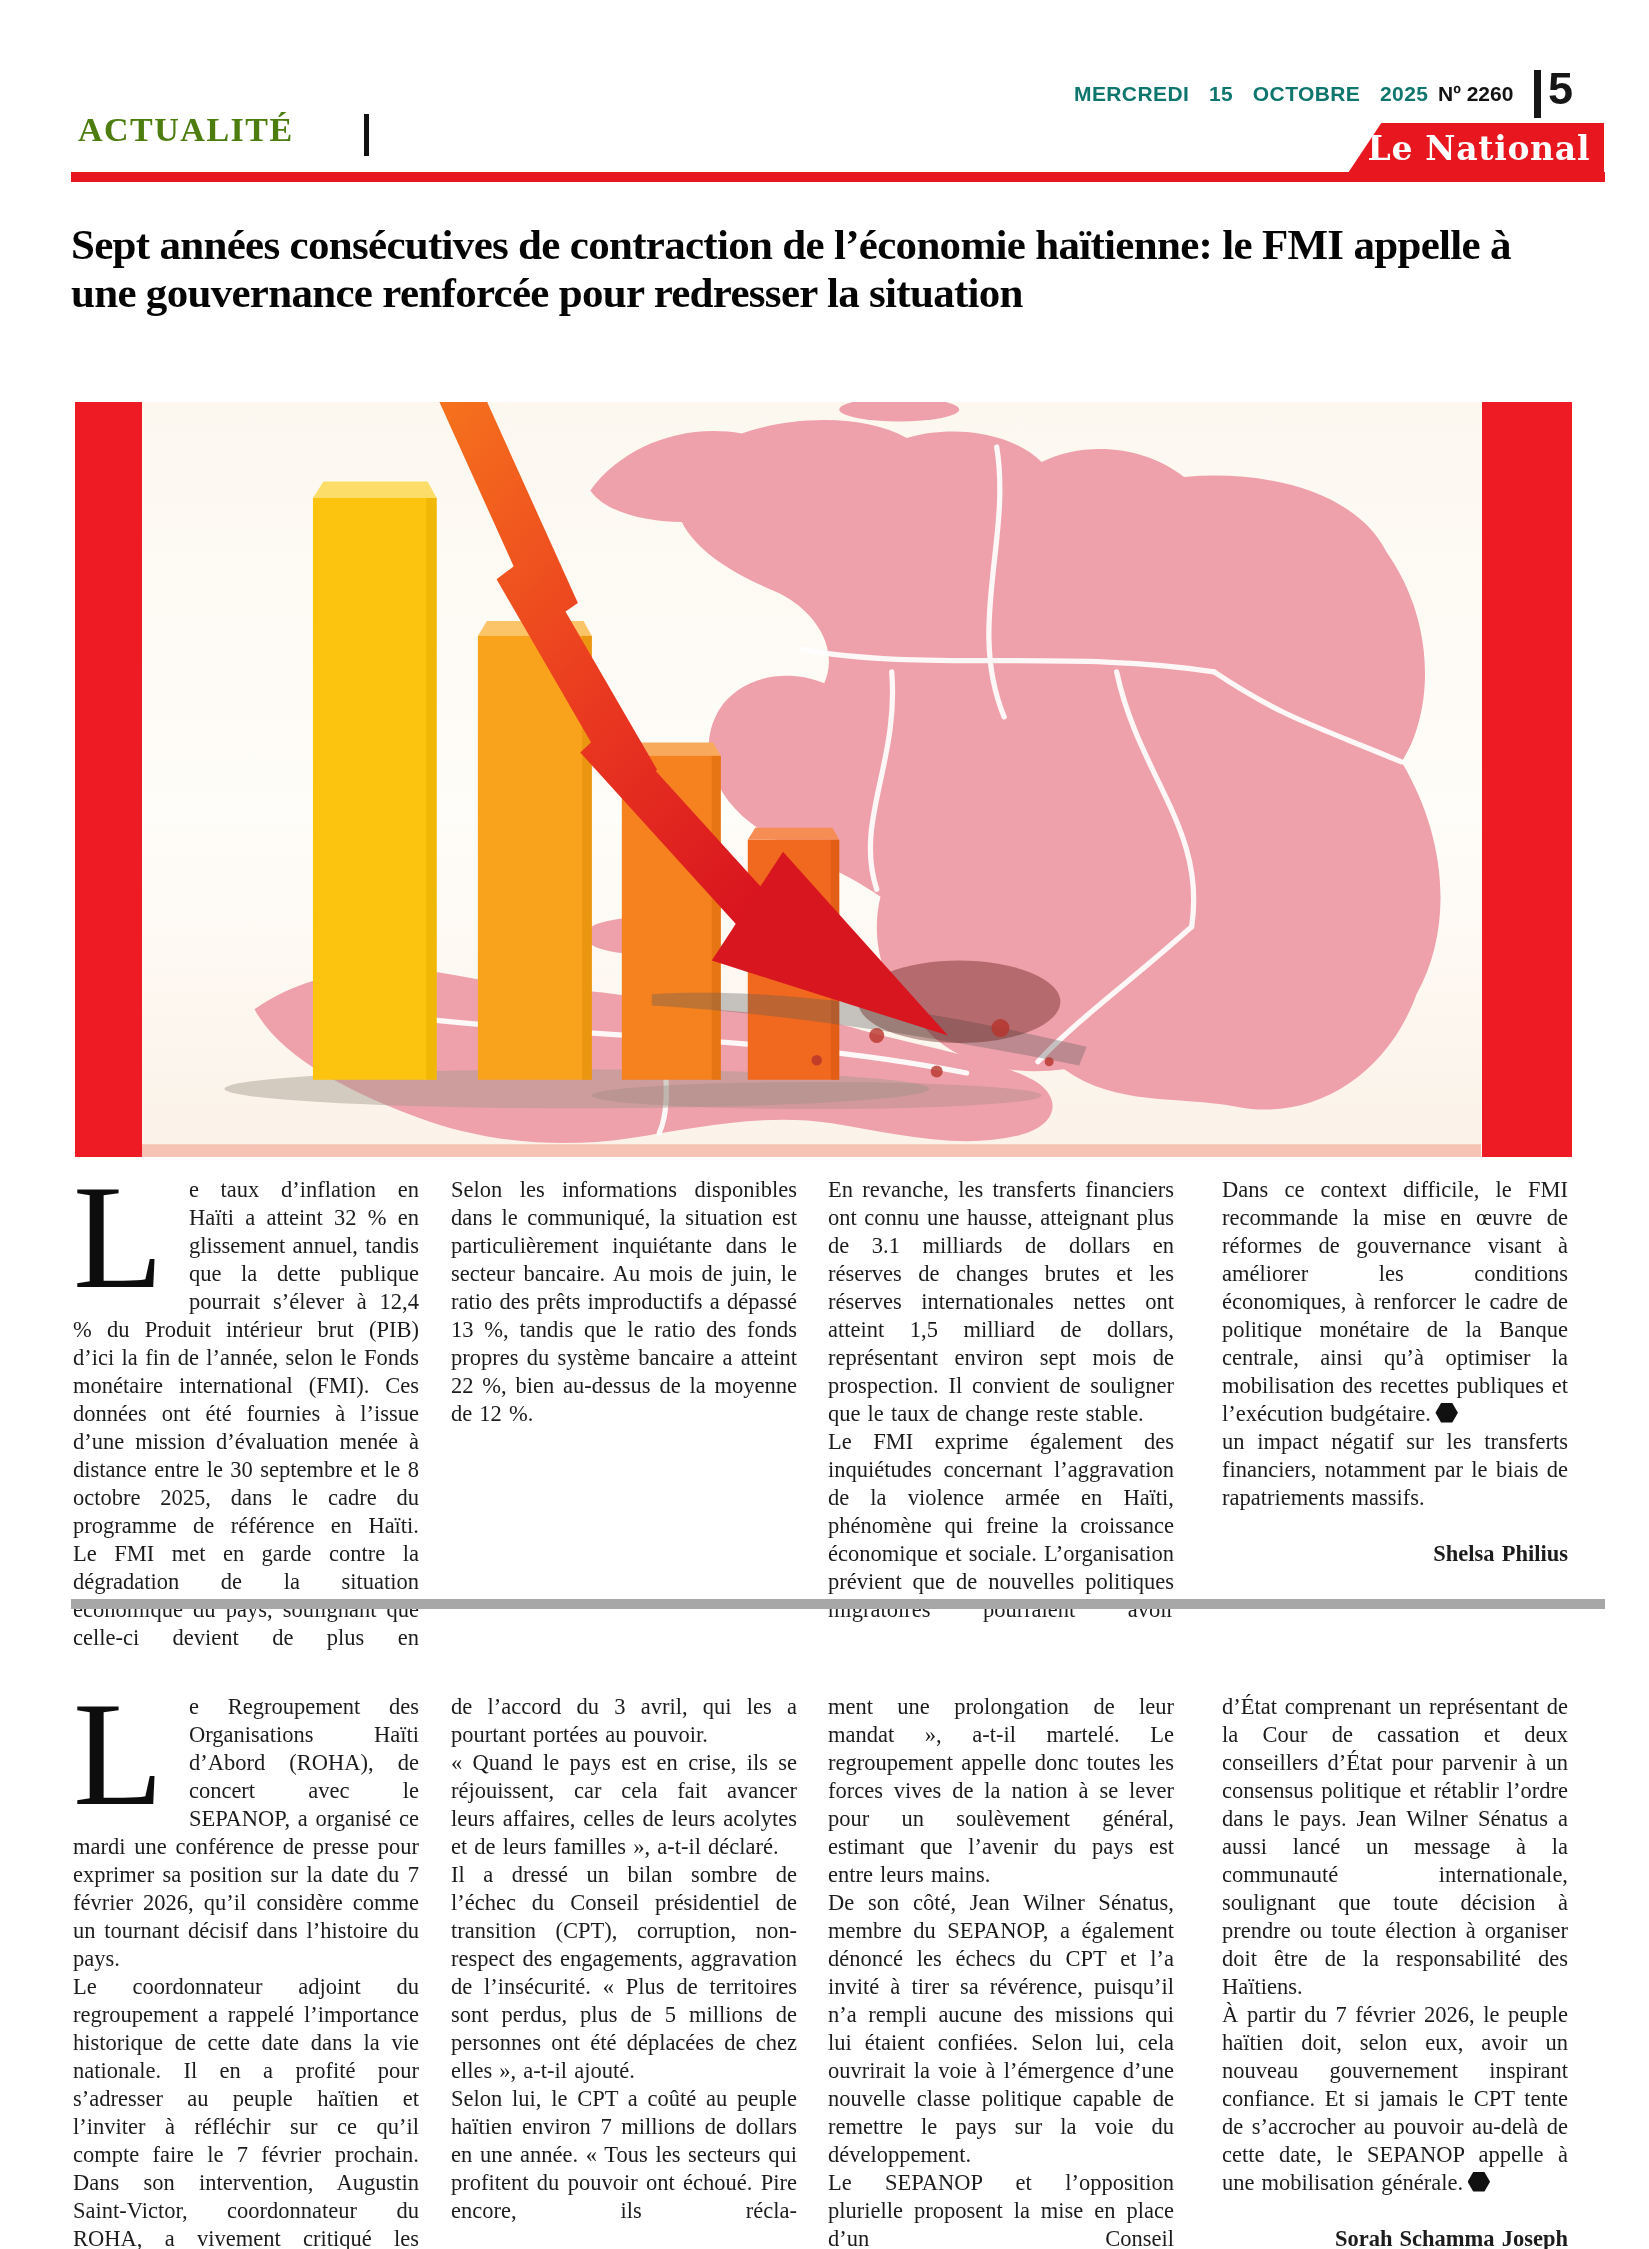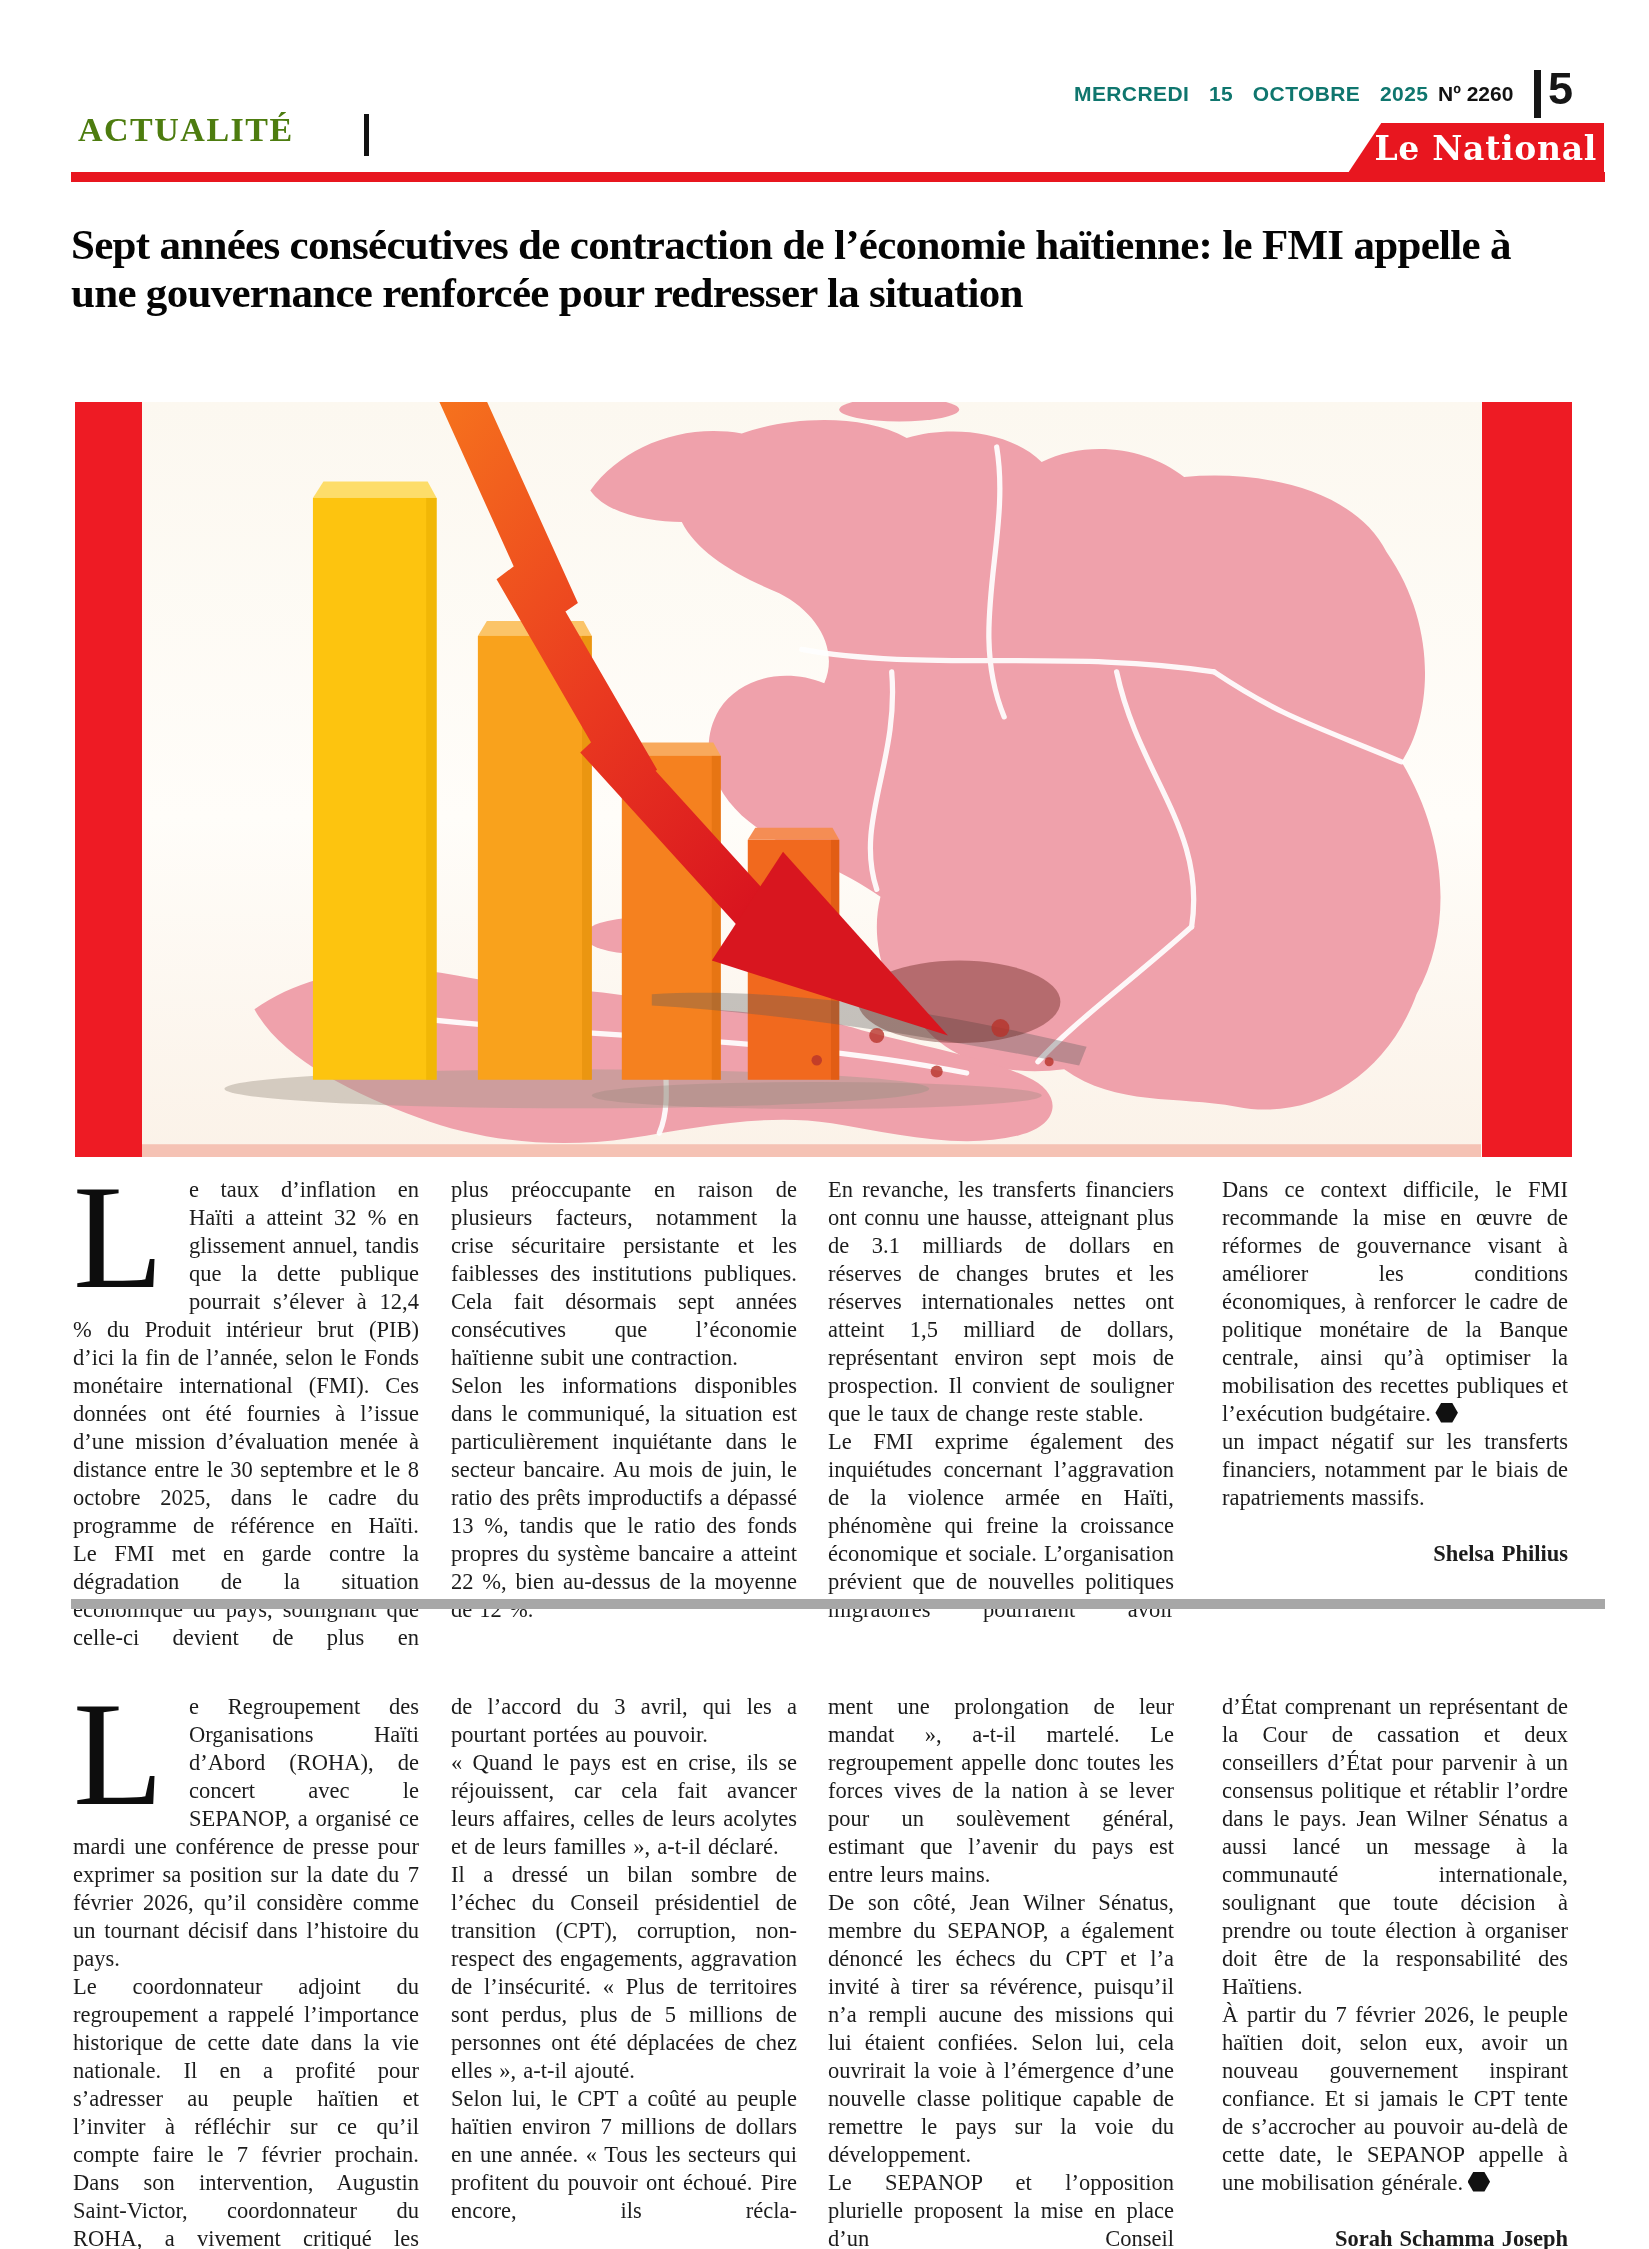"Le National" .masthead-band { justify-content: center -> none }
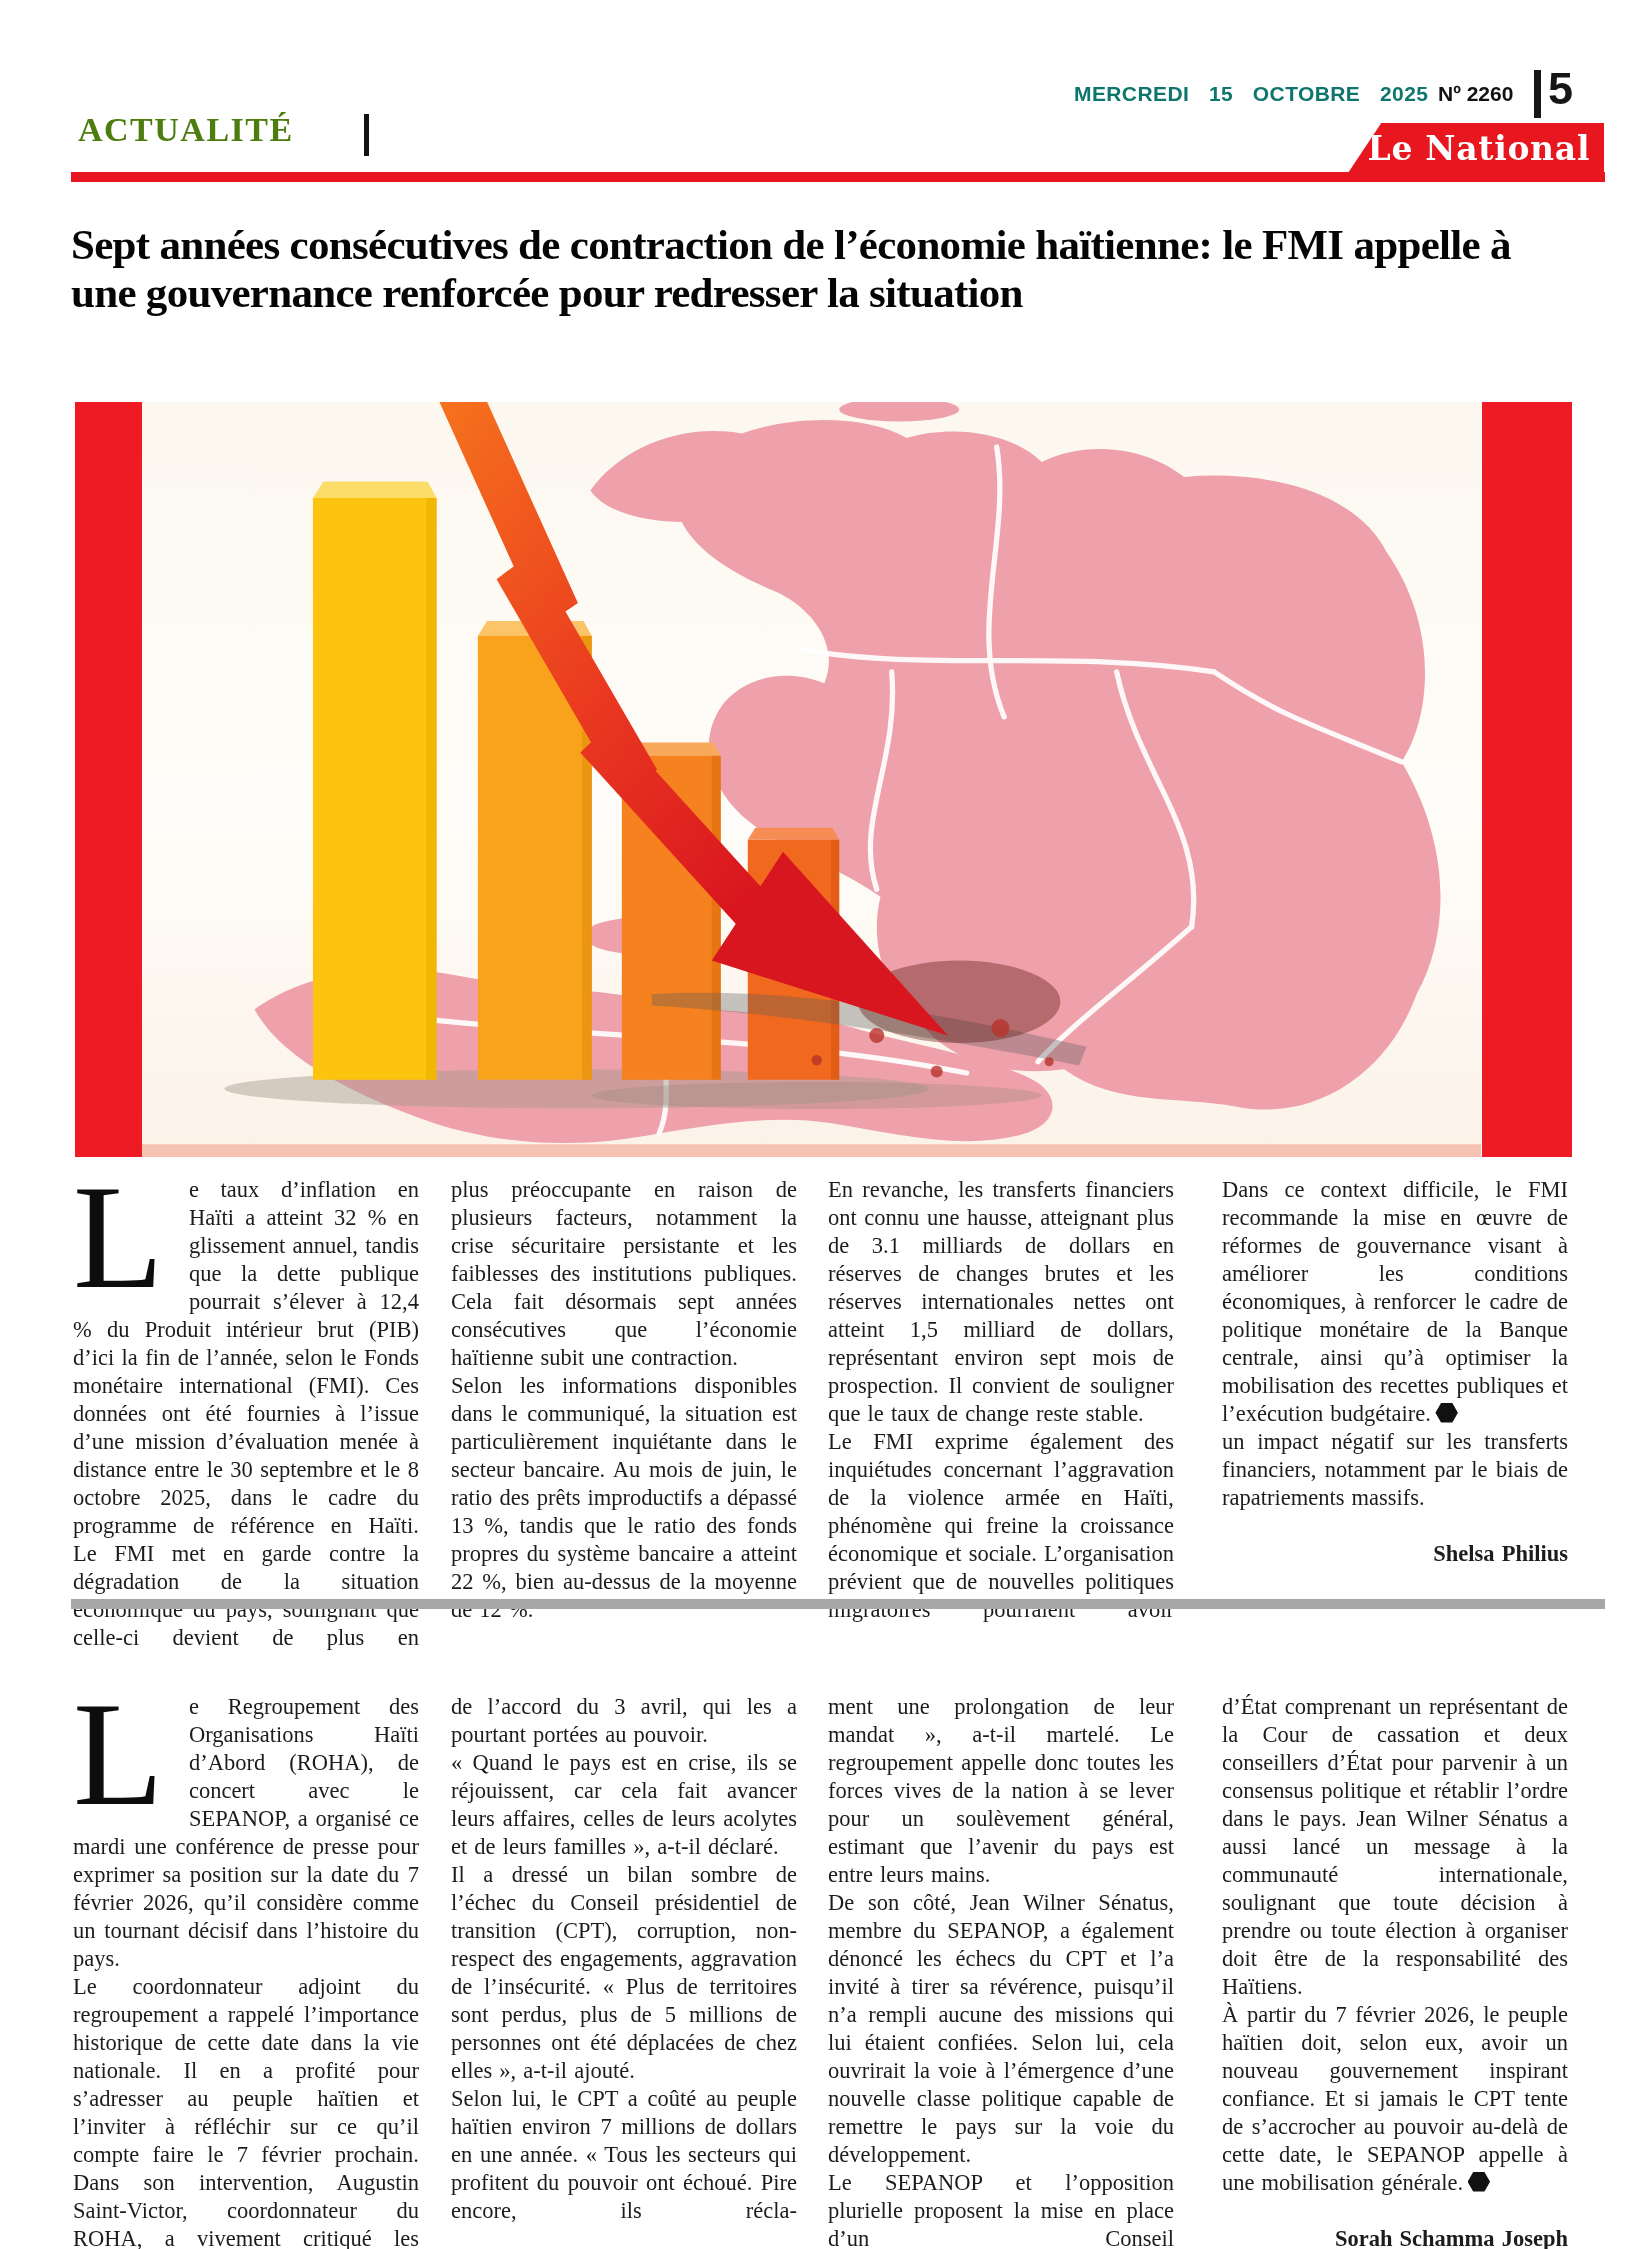"plus préoccupante en raison de" p { html: <p>plus préoccupante en raison de plusieurs facteurs, notamment la crise sécuritaire persistante et les faiblesses des institutions publiques. Cela fait désormais sept années consécutives que l’économie haïtienne subit une contraction.</p> -> none }
